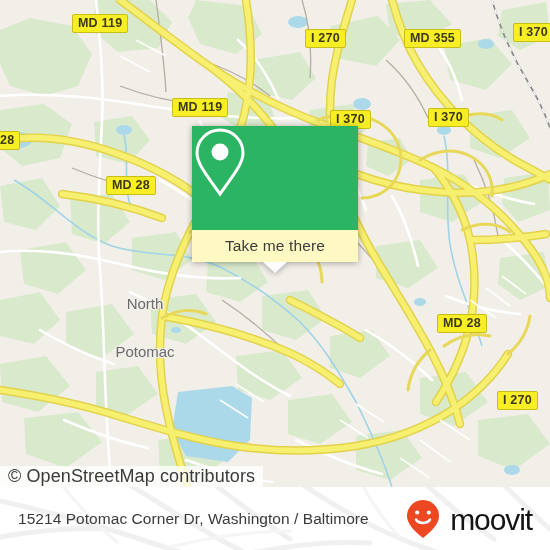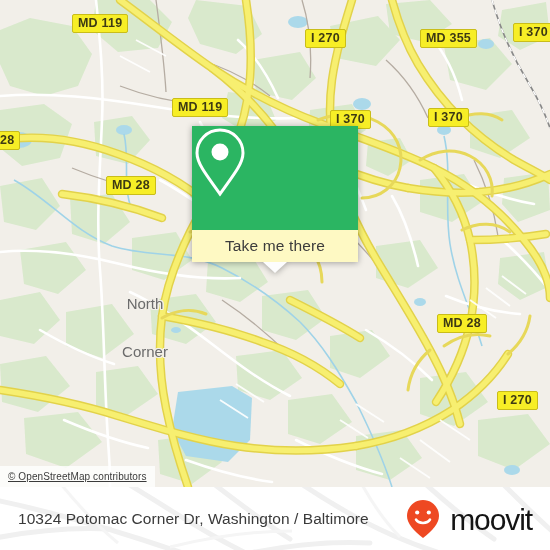"MD 355" div.shield { left: 420px -> 404px }
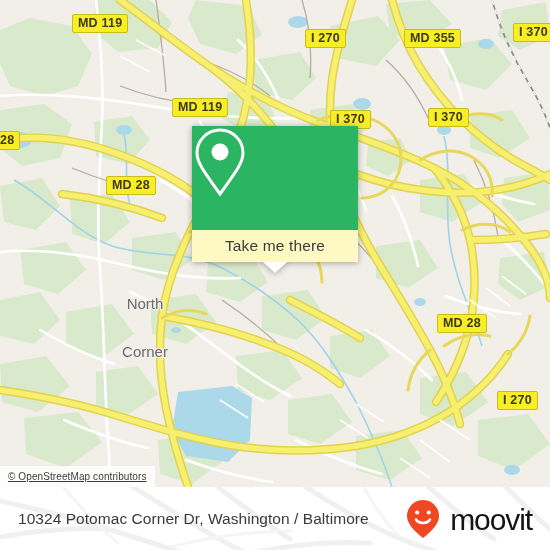"Corner" div { text: Corner -> Potomac }
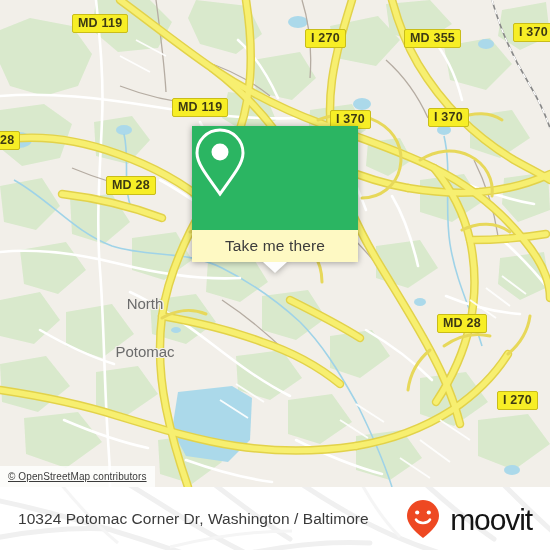"© OpenStreetMap contributors" #attribution span { font-size: 10px -> 18px; text-decoration: underline -> none }
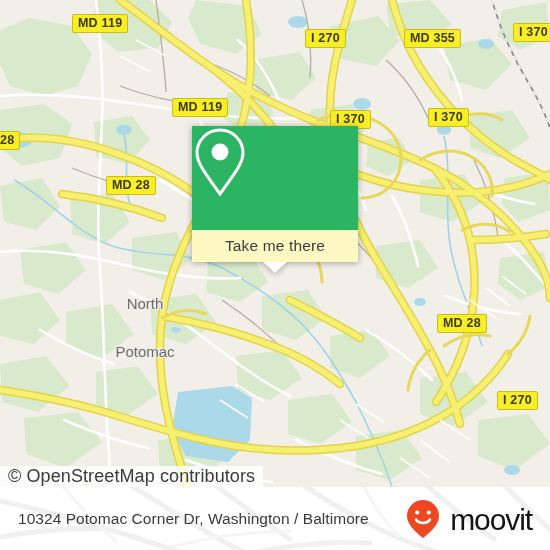"10324 Potomac Corner Dr, Washington" div { text: 10324 -> 15214 }
